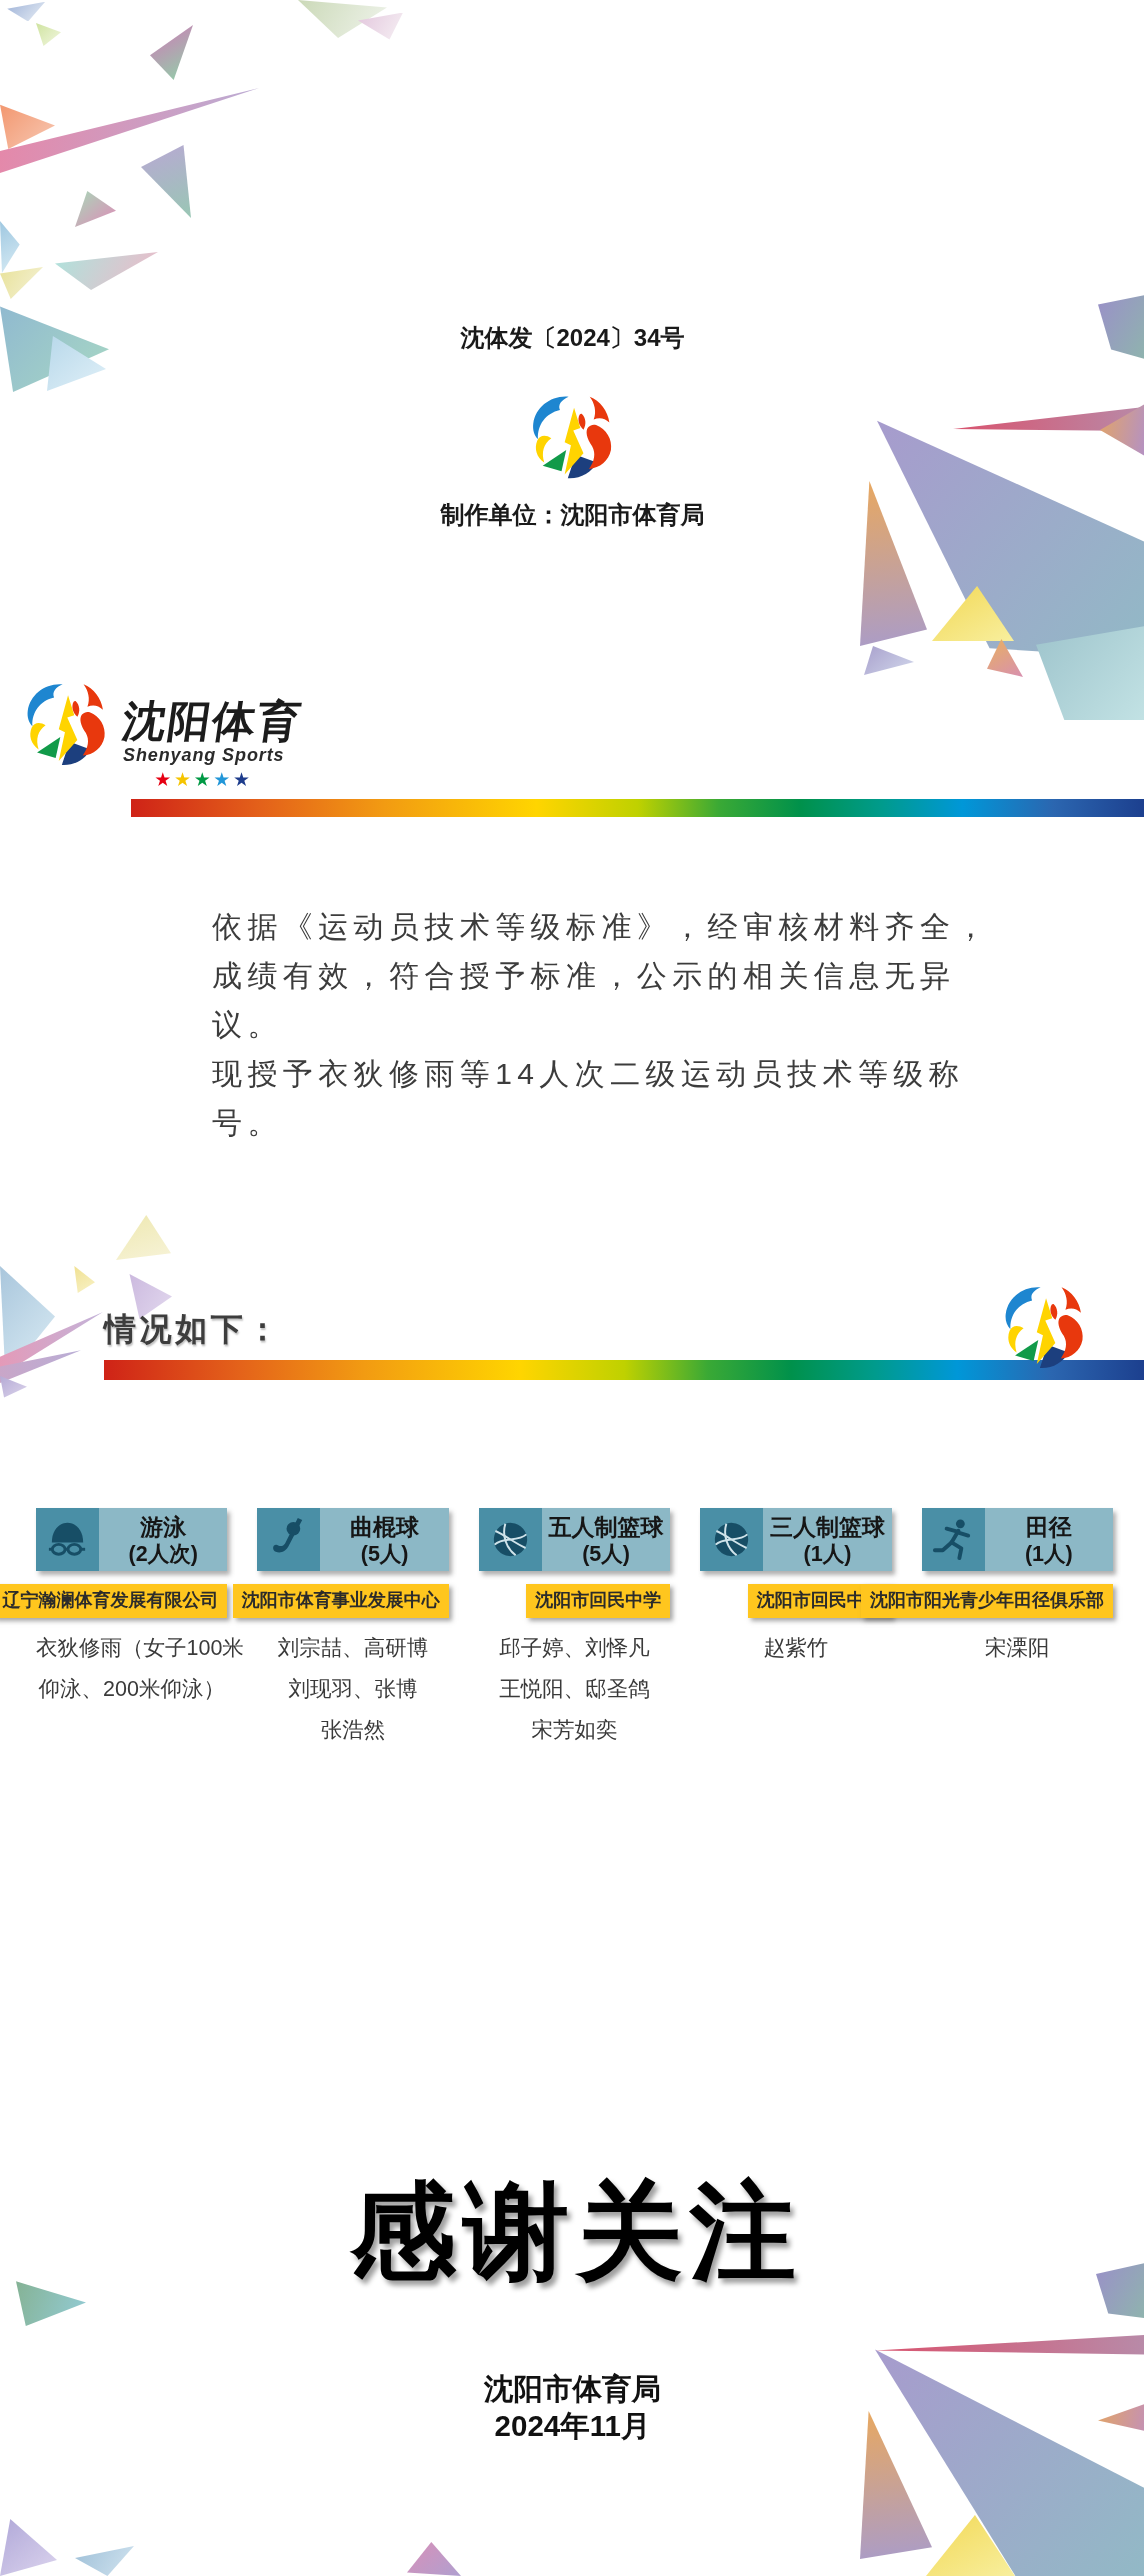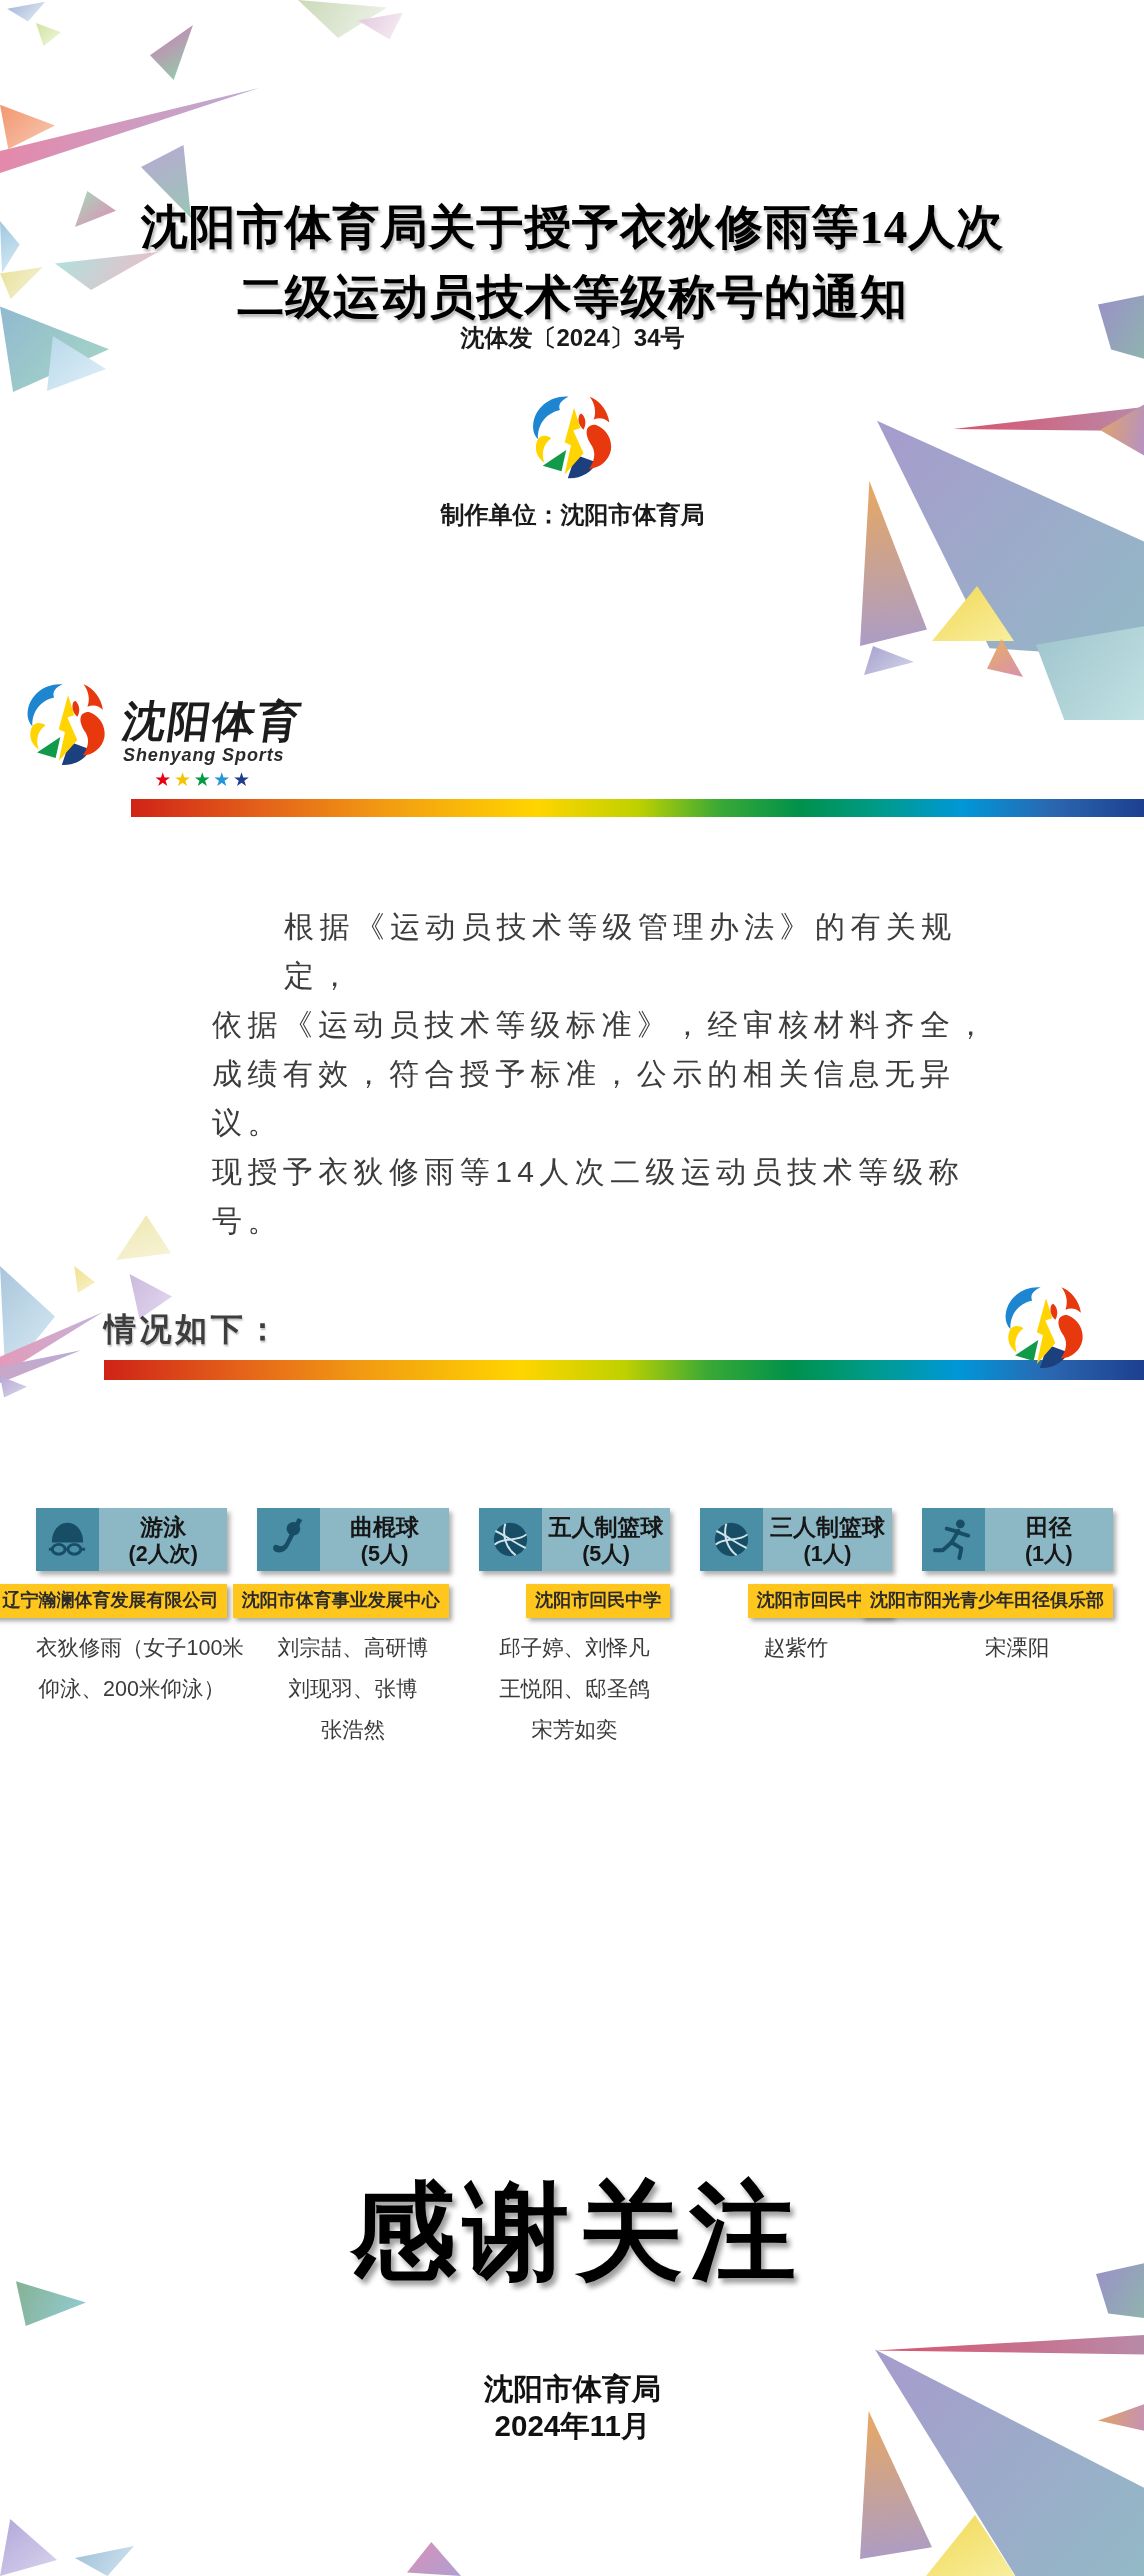"沈阳市体育局关于授予衣狄修雨等14人次" h1.title { html: <h1> <div>沈阳市体育局关于授予衣狄修雨等14人次</div> <div>二级运动员技术等级称号的通知</div> </h1> -> none }
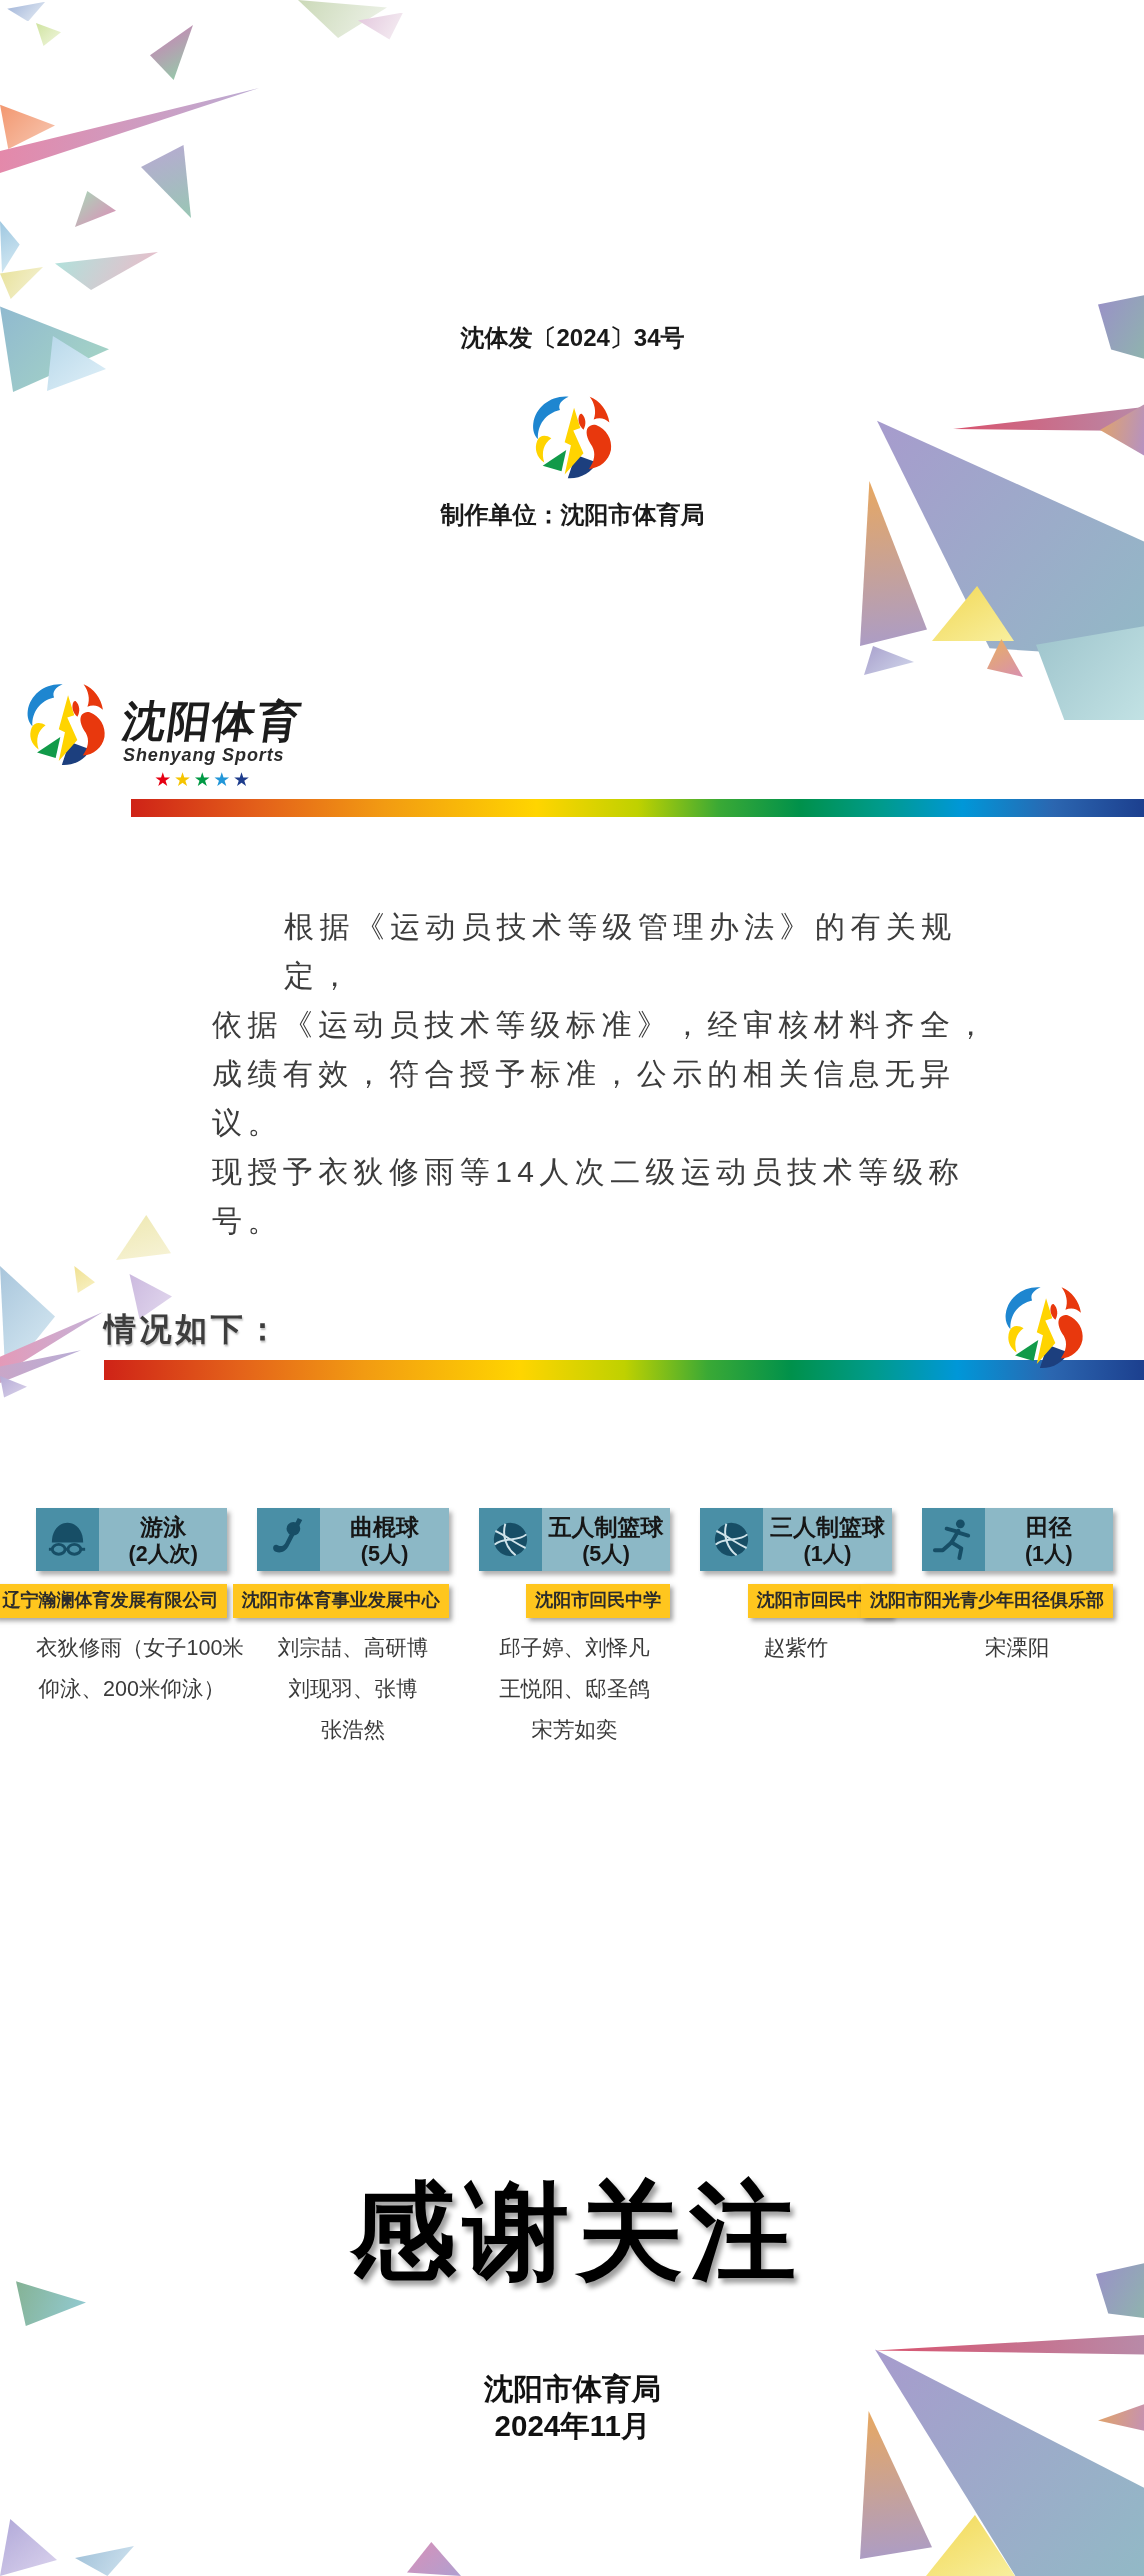"根据《运动员技术等级管理办法》的有关规定，" div.indent { html: <div>根据《运动员技术等级管理办法》的有关规定，</div> -> none }
